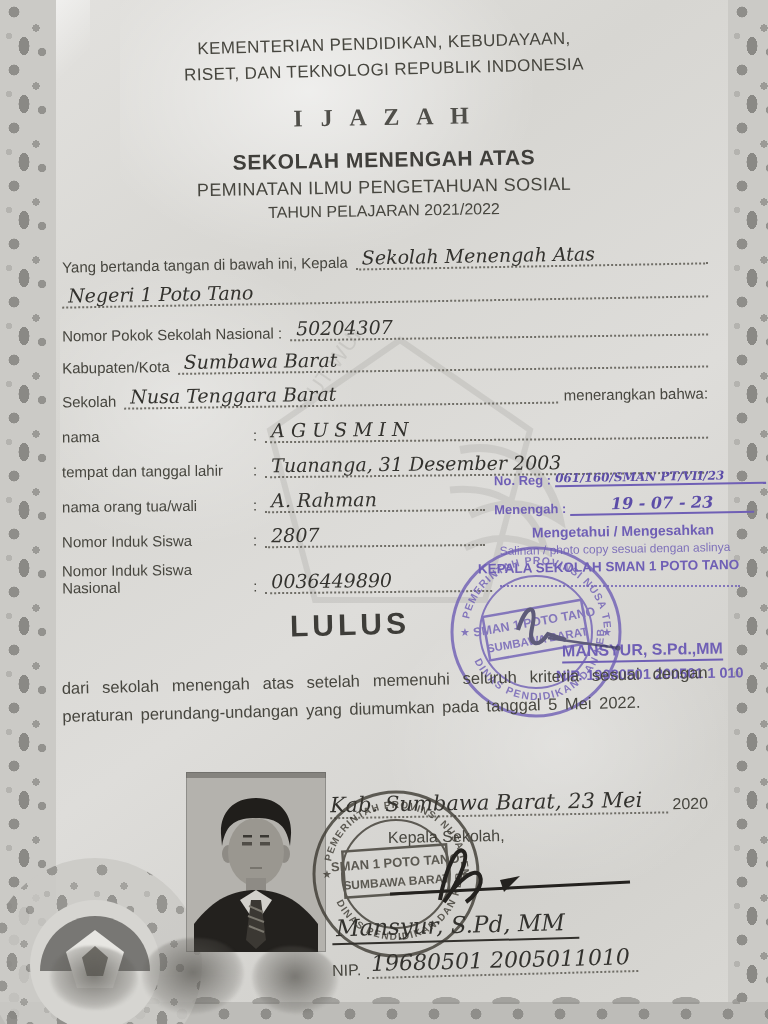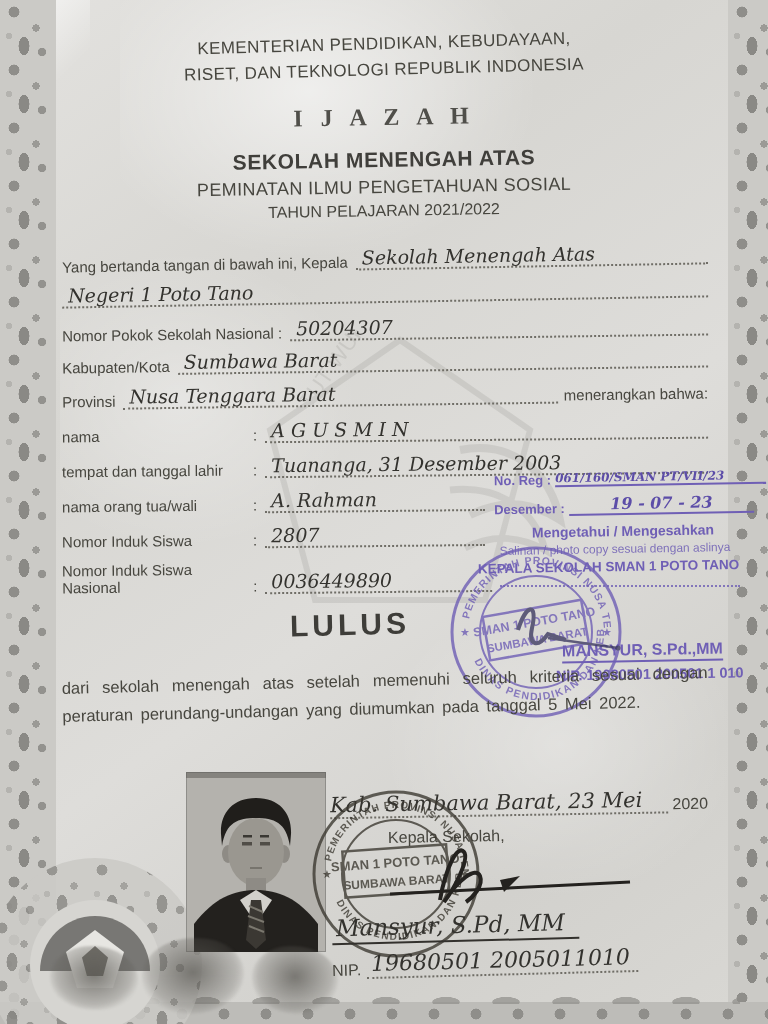"Provinsi" span.pr { text: Provinsi -> Sekolah }
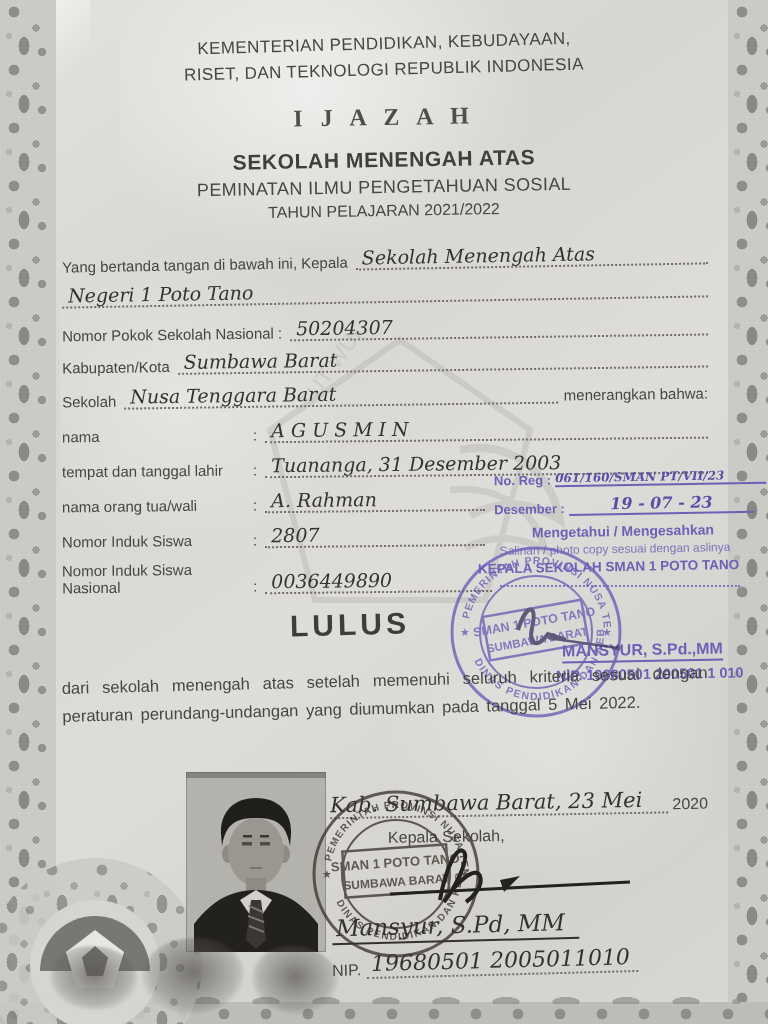"Desember :" span { text: Desember -> Menengah }
